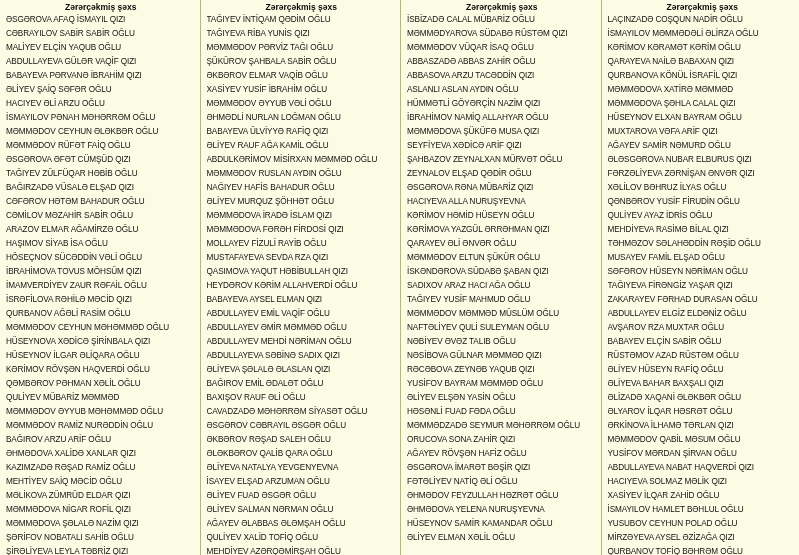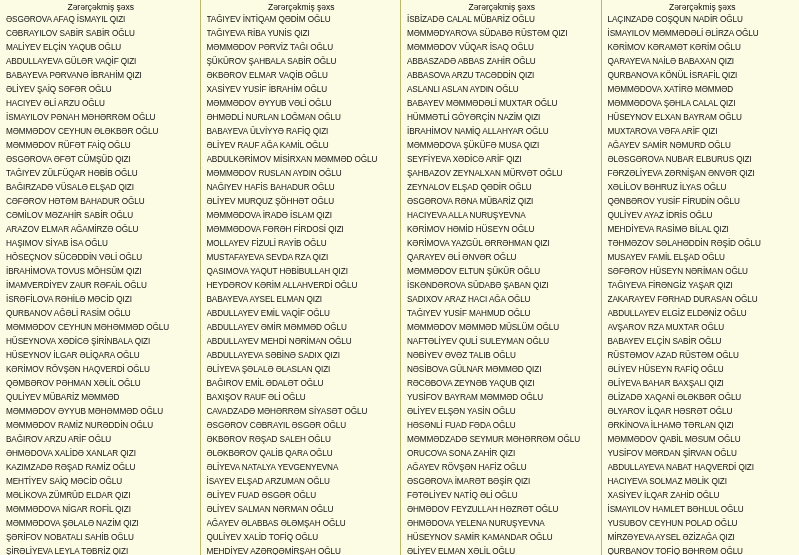"Zərərçəkmiş şəxs" .col-header { font-weight: normal -> bold }
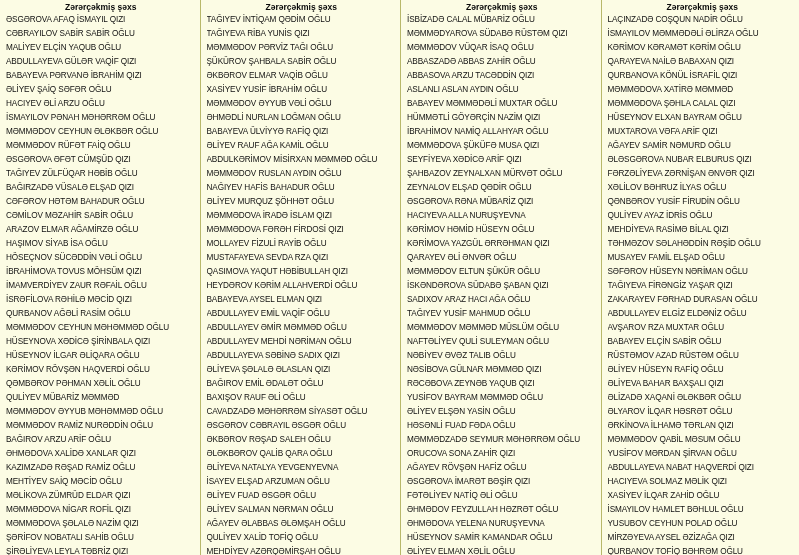"BABAYEV MƏMMƏDƏLİ MUXTAR OĞLU" li { html: <li>BABAYEV MƏMMƏDƏLİ MUXTAR OĞLU</li> -> none }
